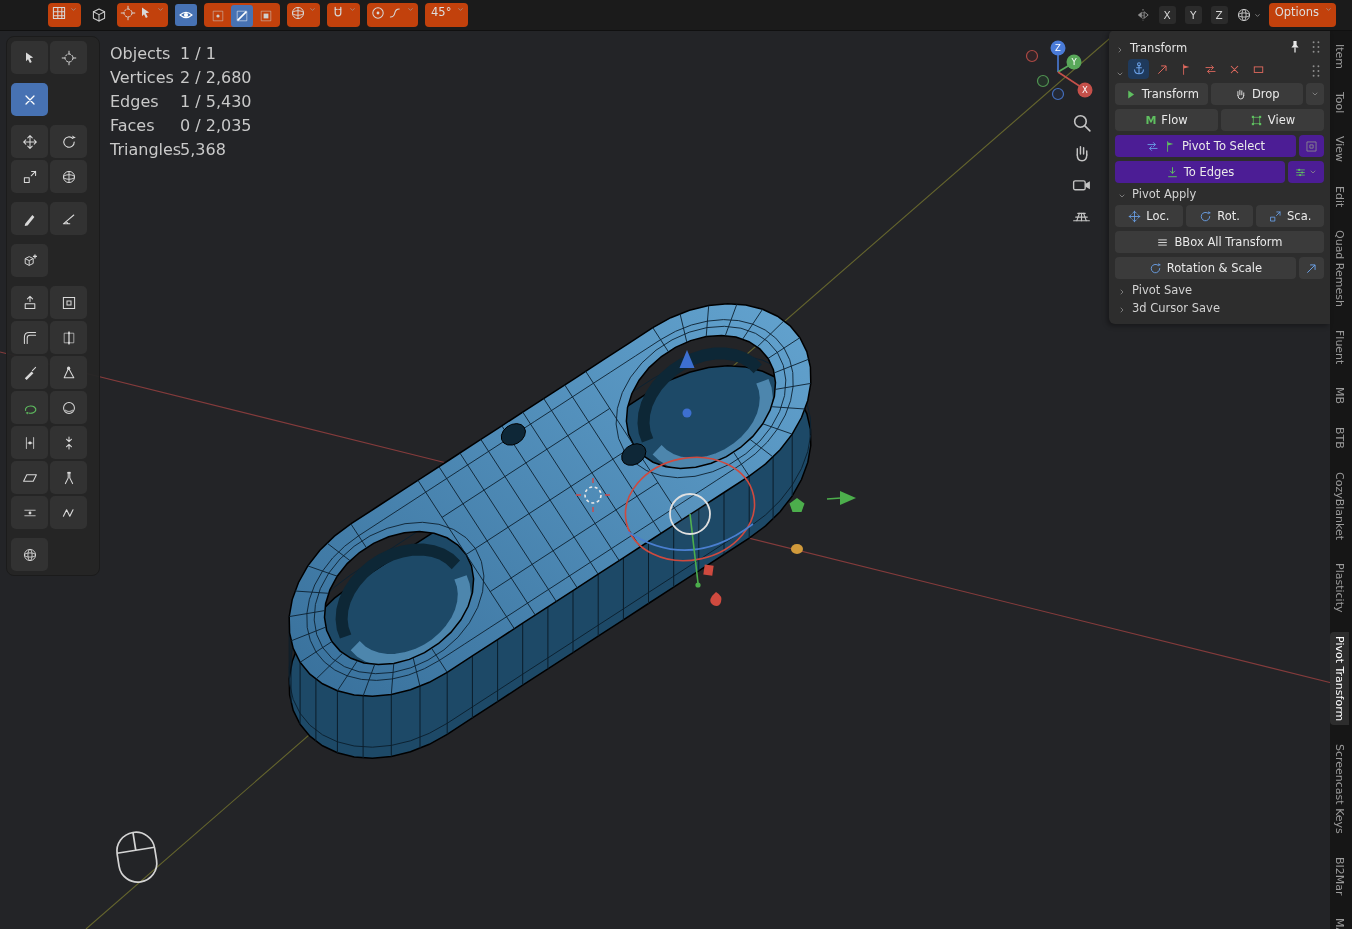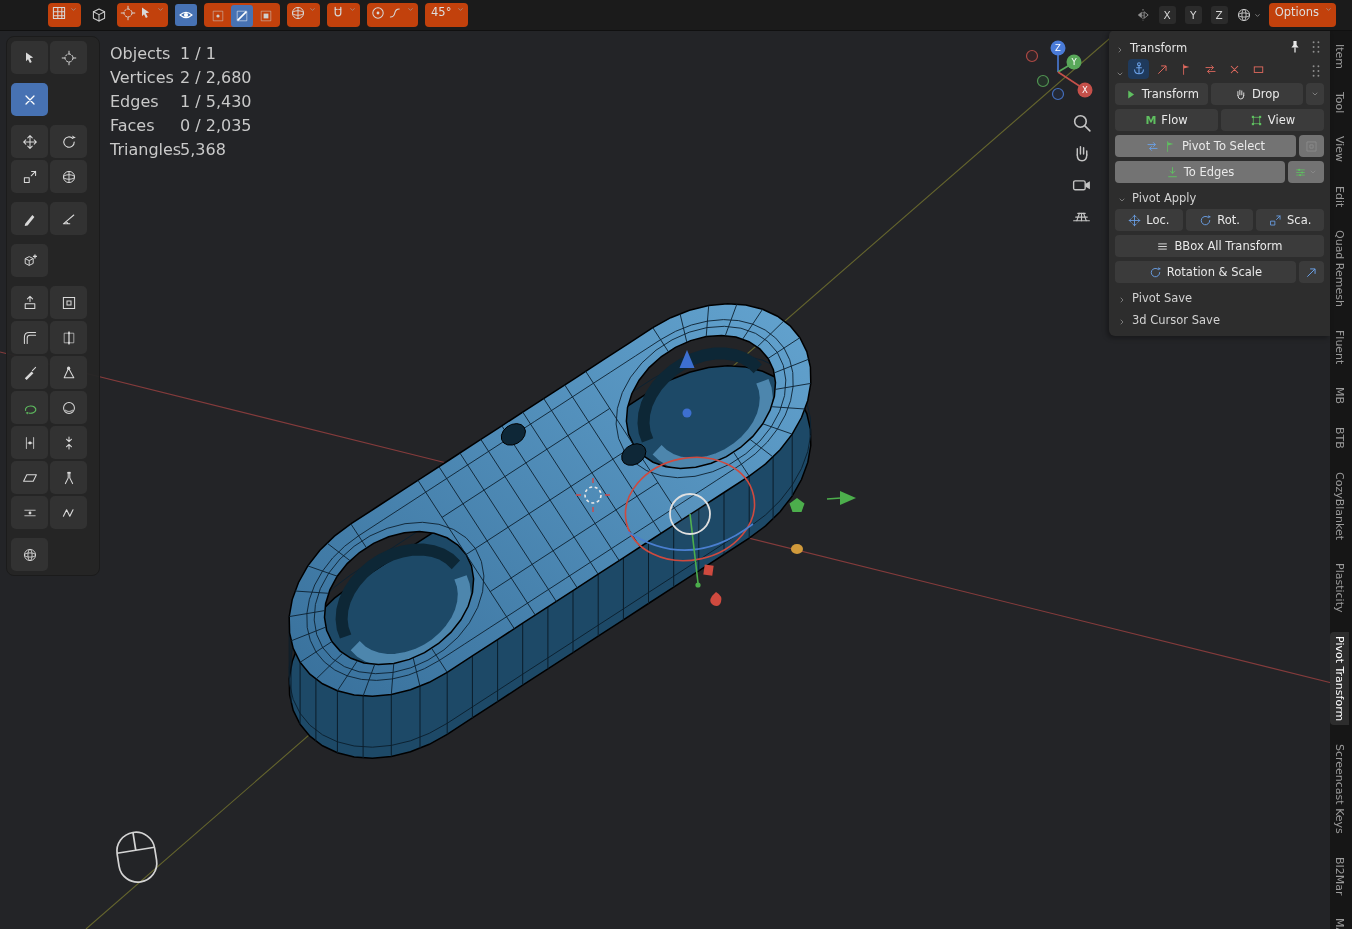"Pivot To Select" .pbtn.dark { background: #737373 -> #4c1d95 }
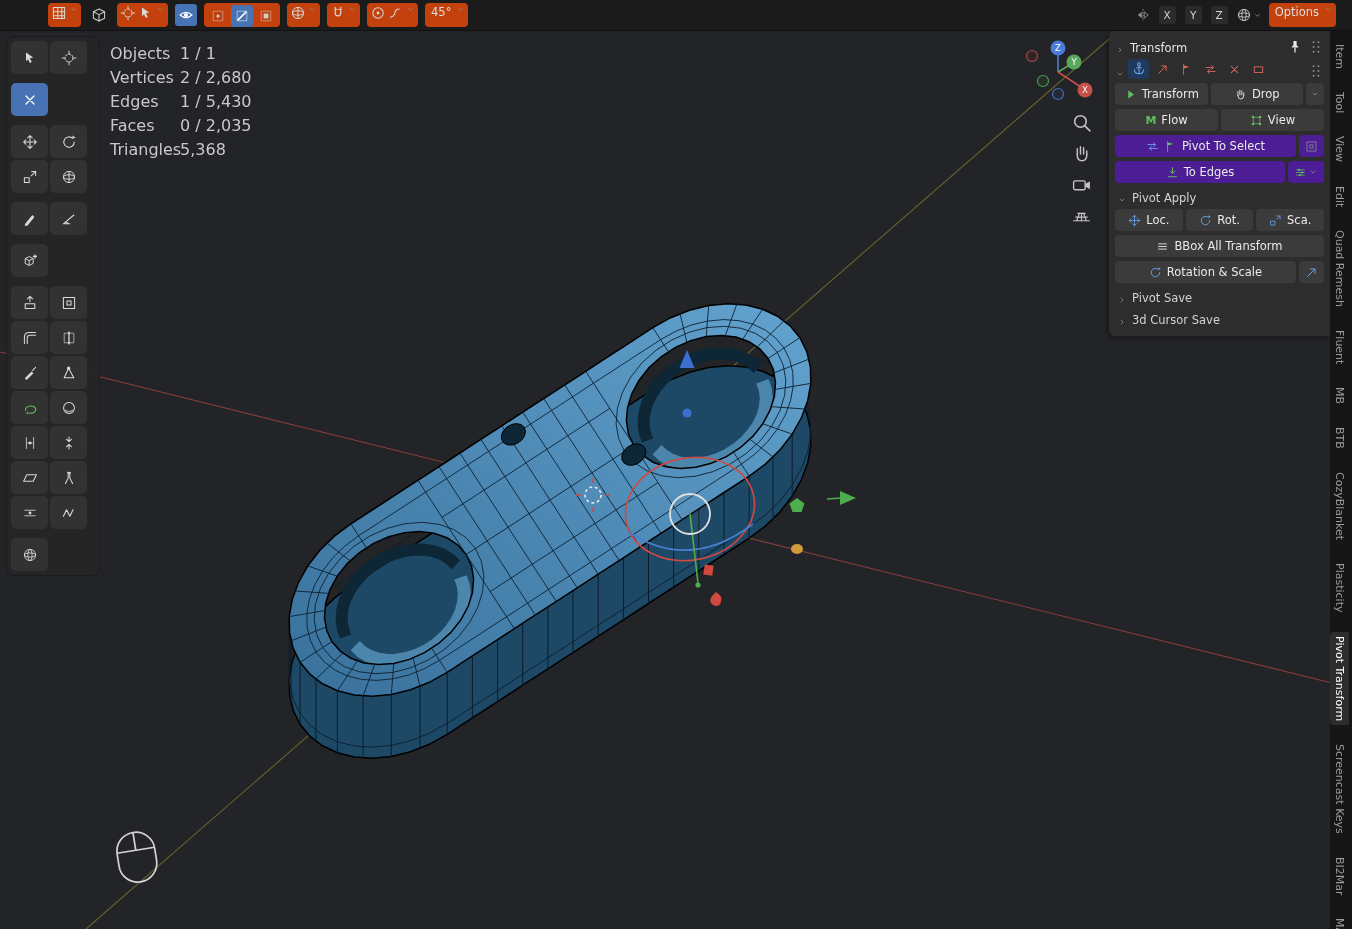"Pivot Apply" .phead2 { margin-top: 8px -> none }
